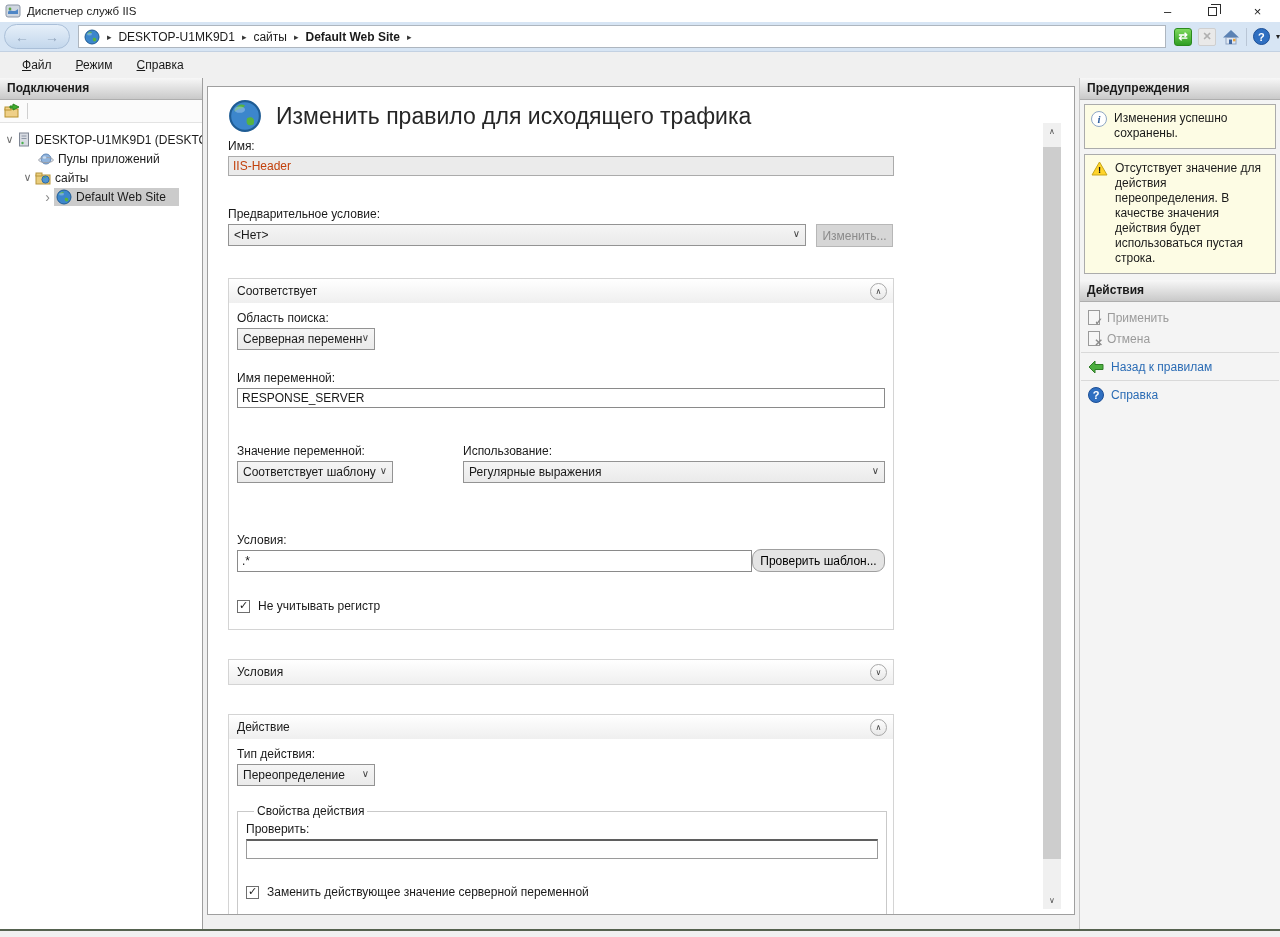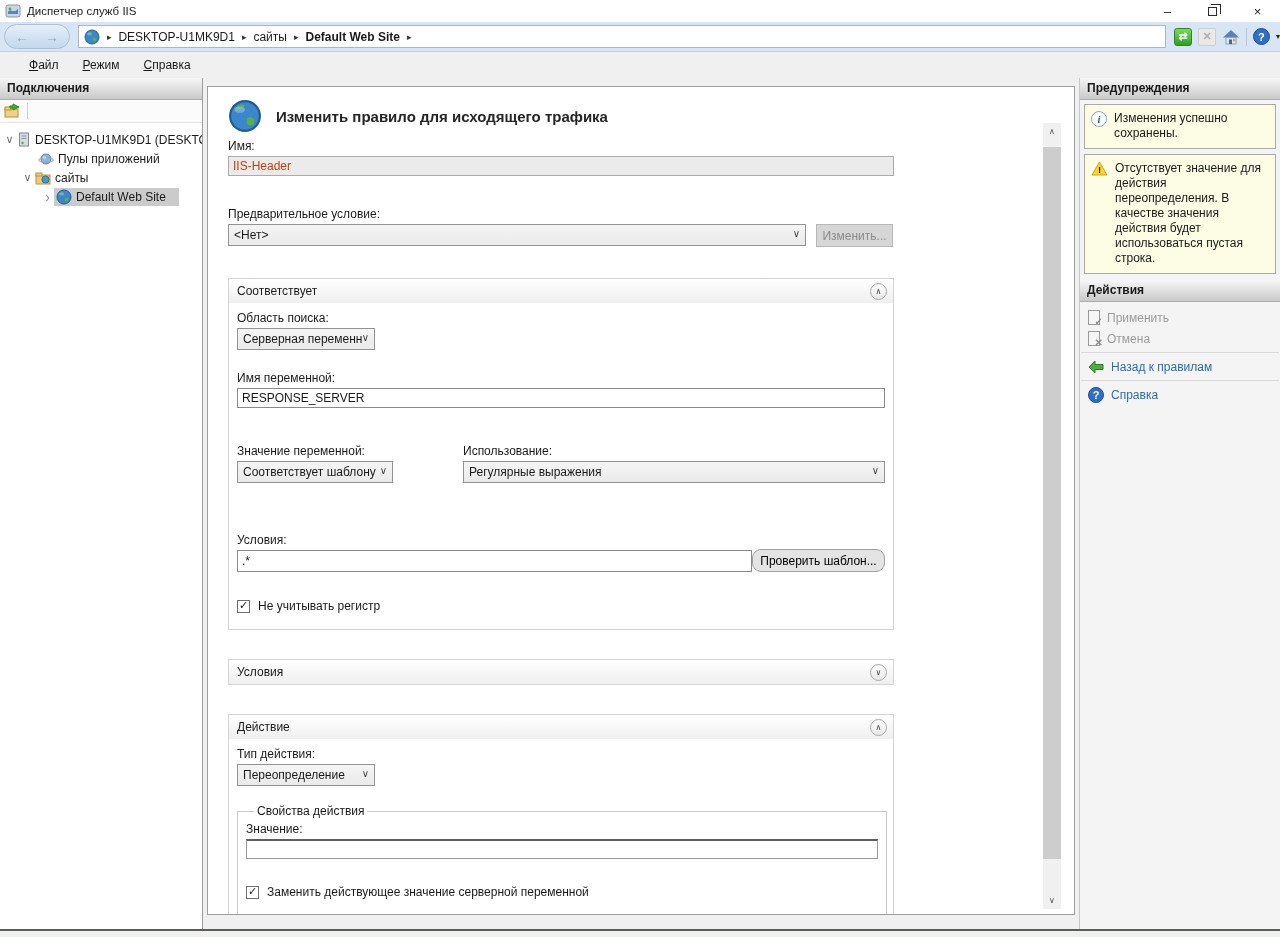"Файл" .menubar { left: 15px -> 8px }
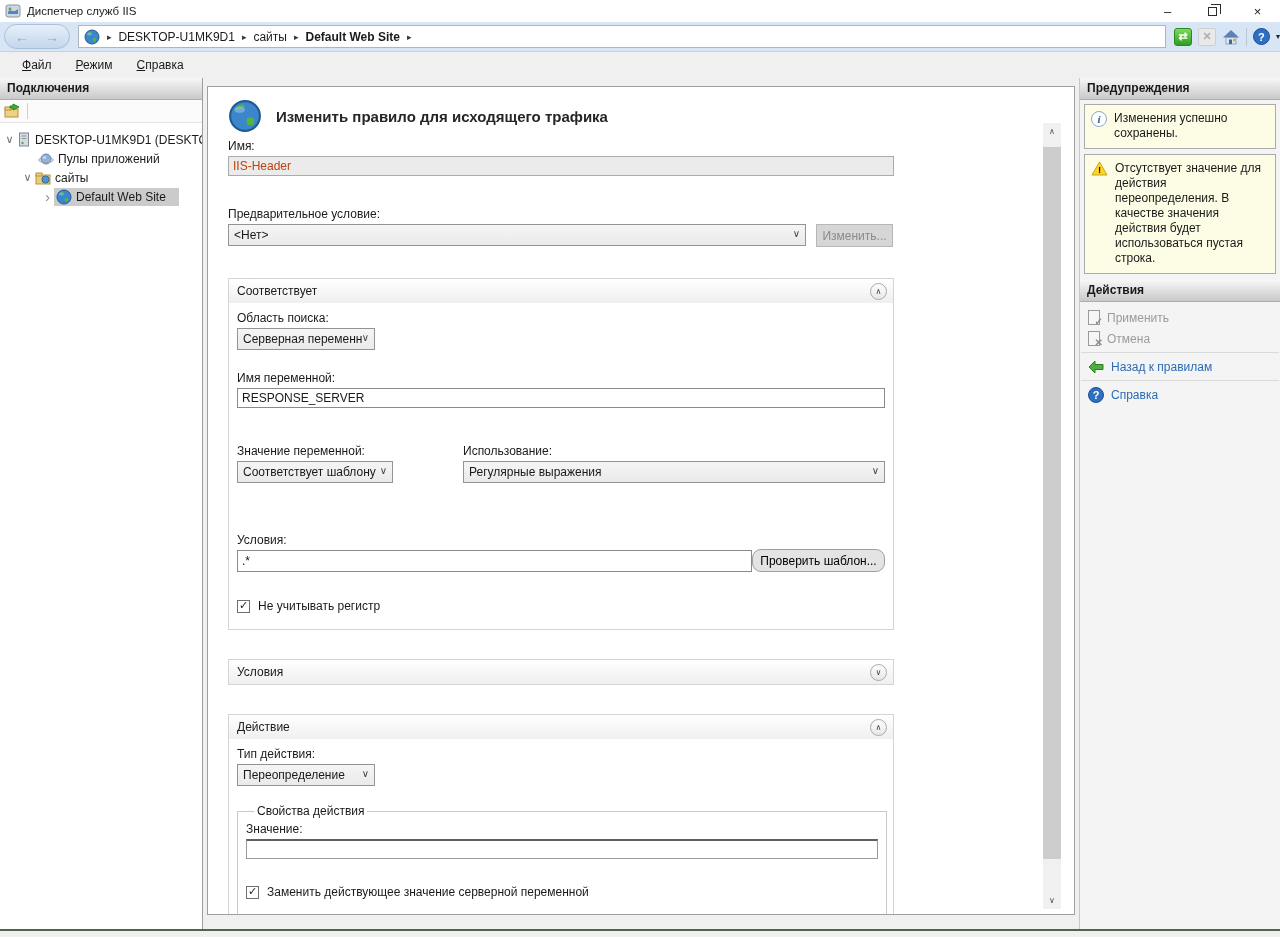"Изменить правило для исходящего трафика" .page-title { font-size: 15px -> 23px; font-weight: 700 -> 400 }
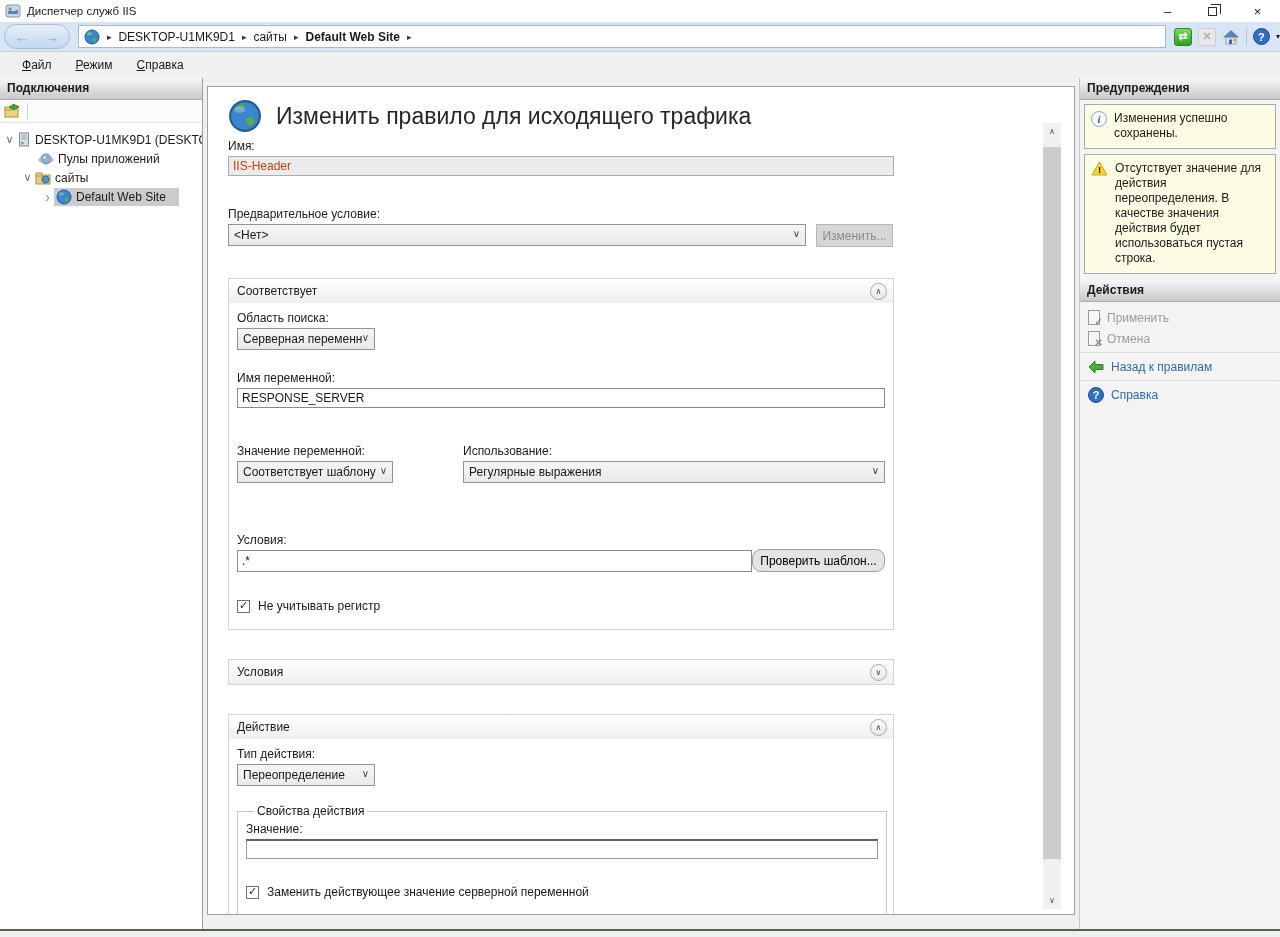"Значение:" label.lbl { text: Значение -> Проверить }
